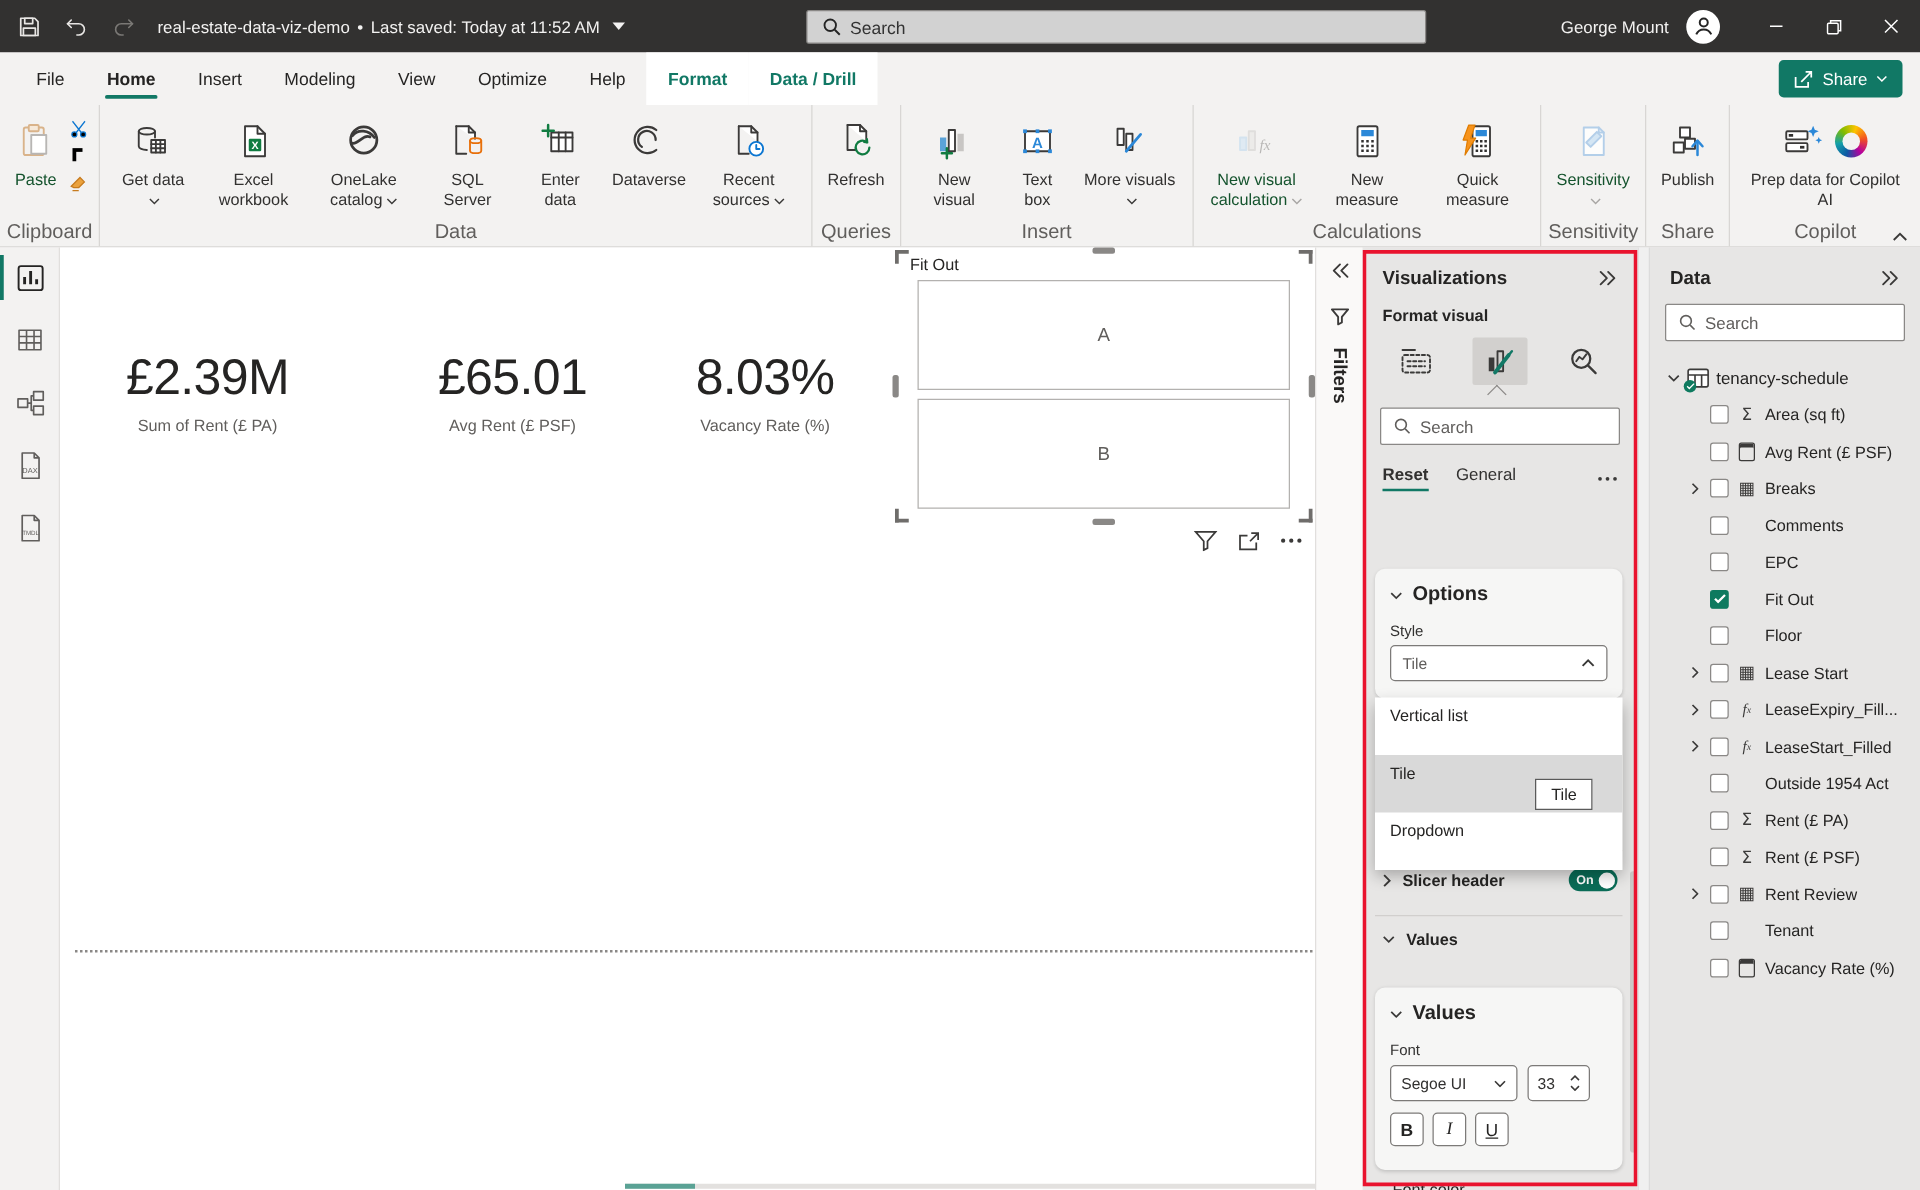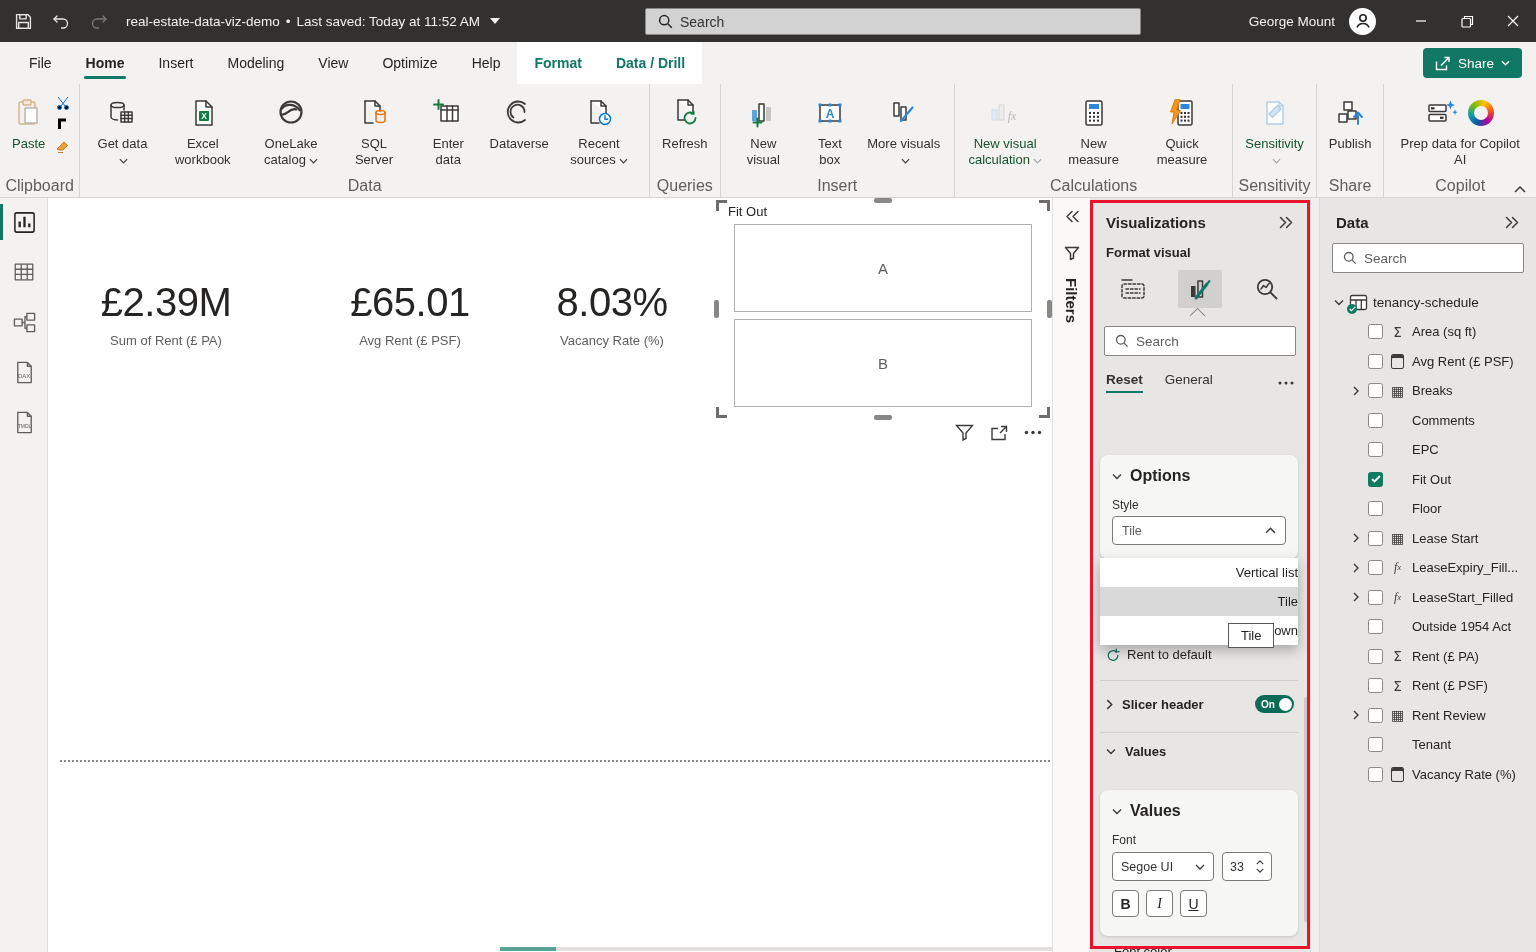"Vertical list" .dd-item { height: 29px -> 46px; text-align: right -> none }
